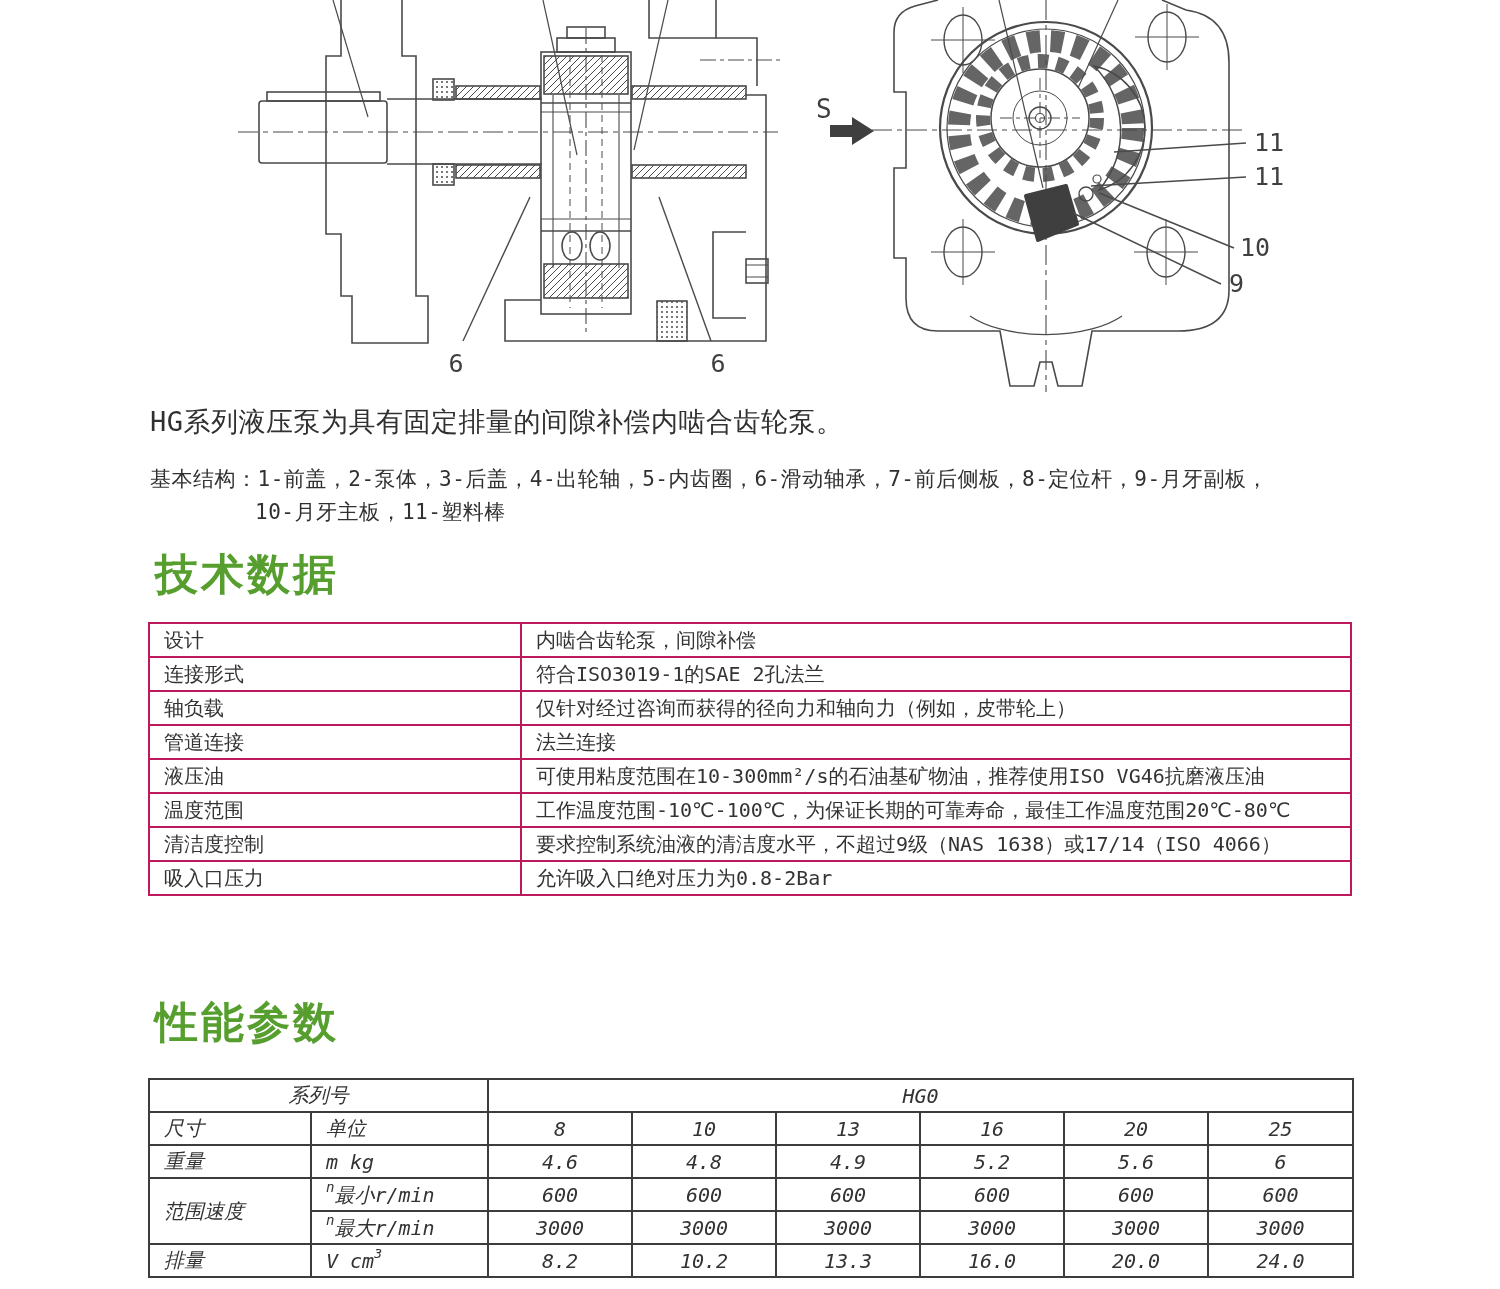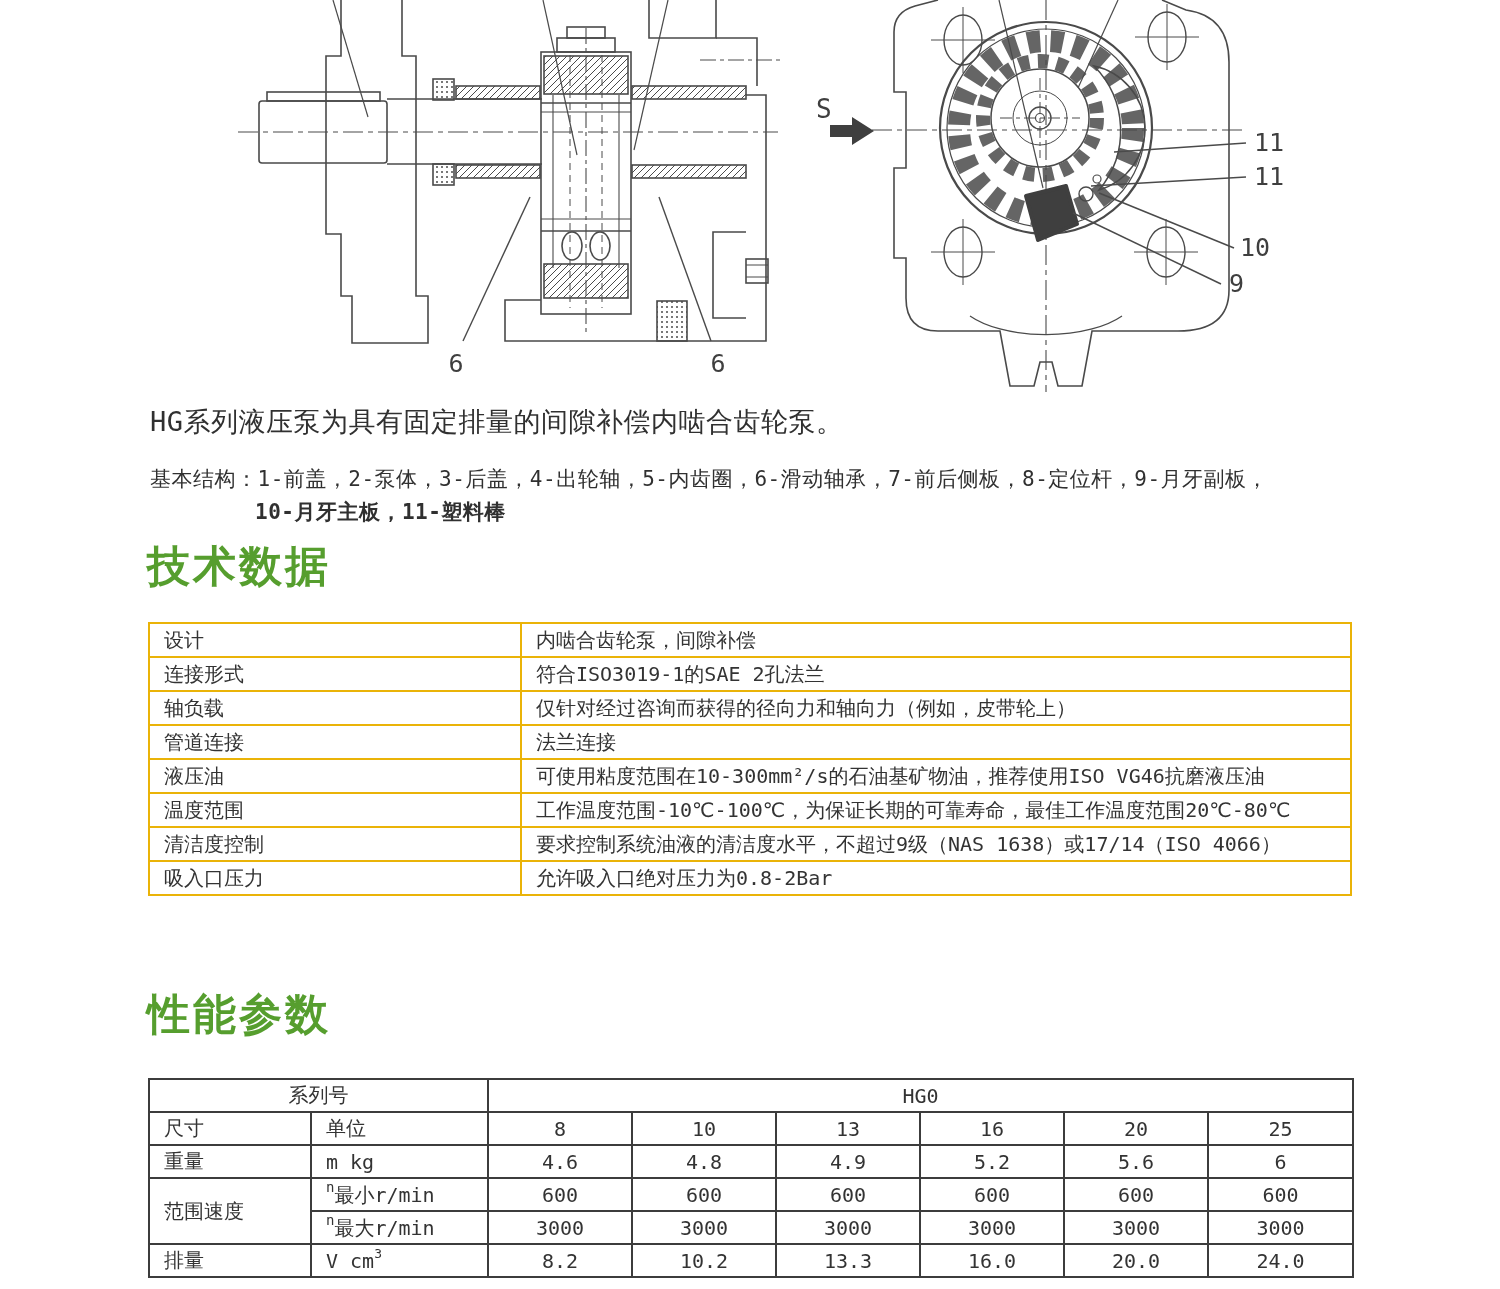"10-月牙主板，11-塑料棒" .intro-structure .line2 { font-weight: bold -> none }
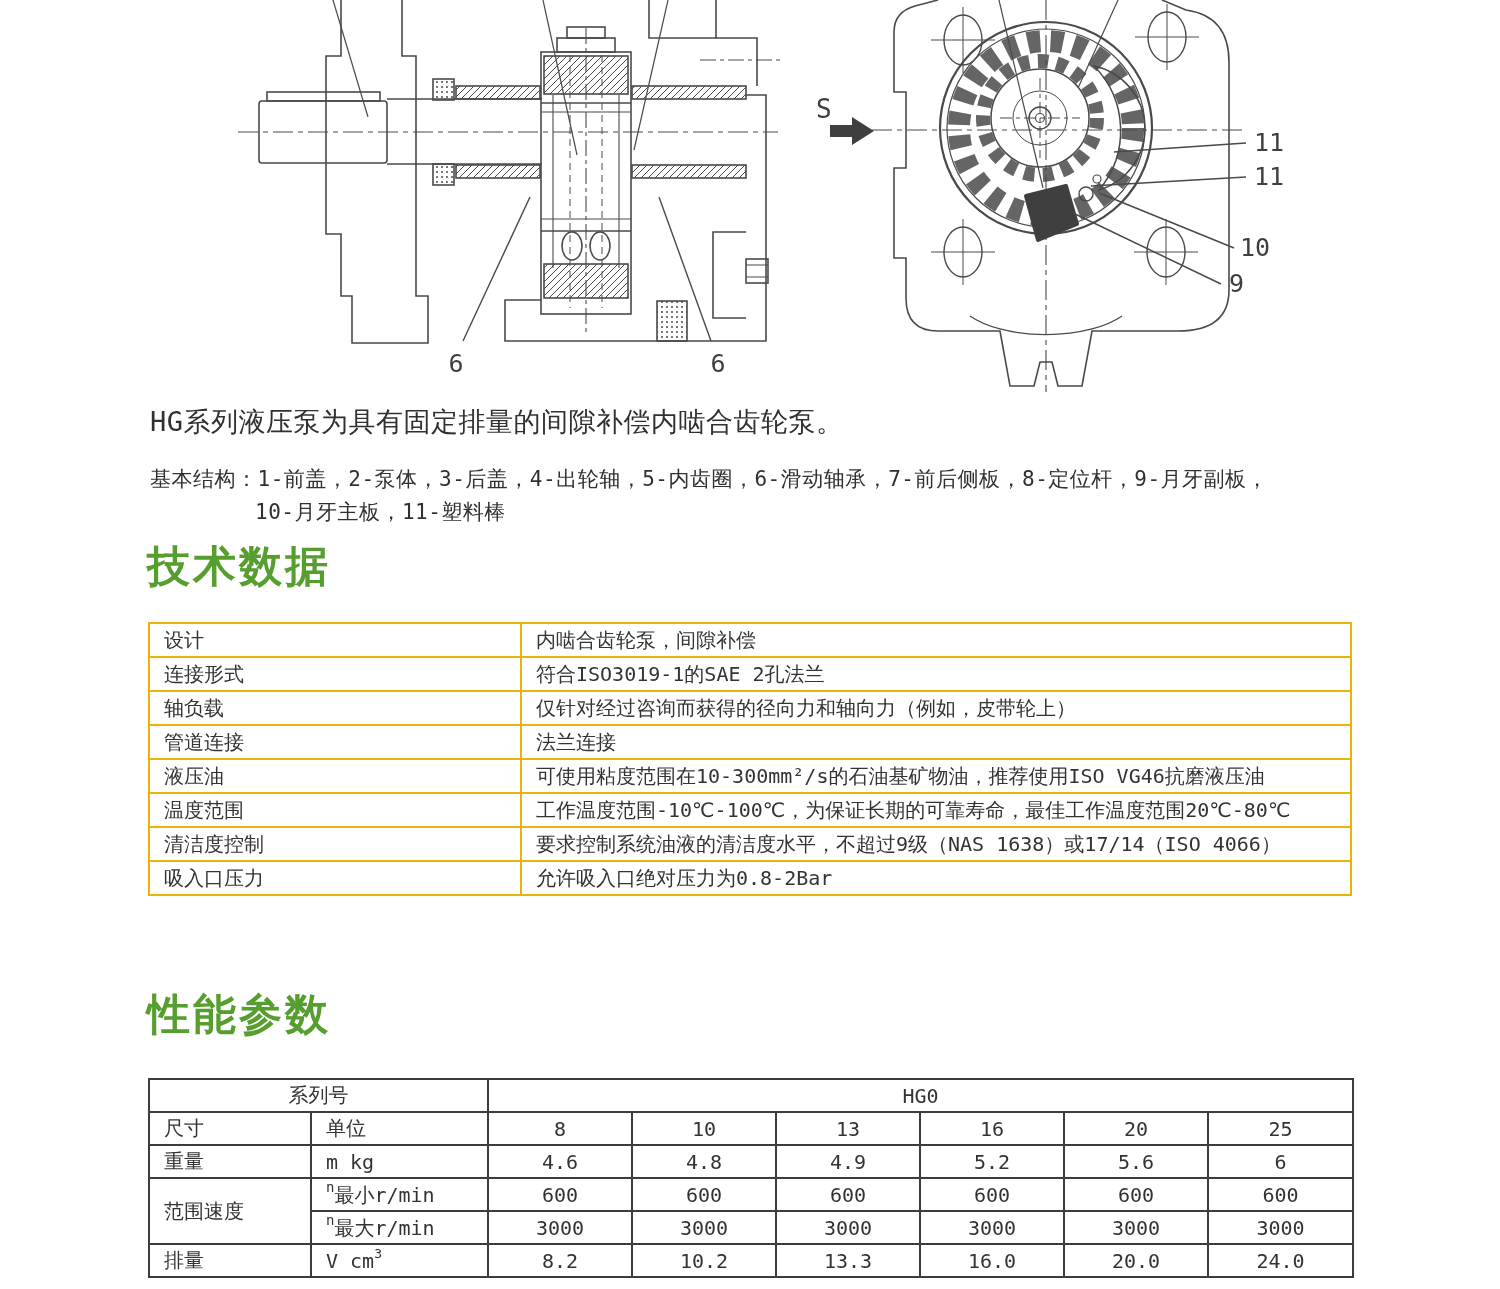"技术数据" h2.section-title { margin: 0 -> 8px }
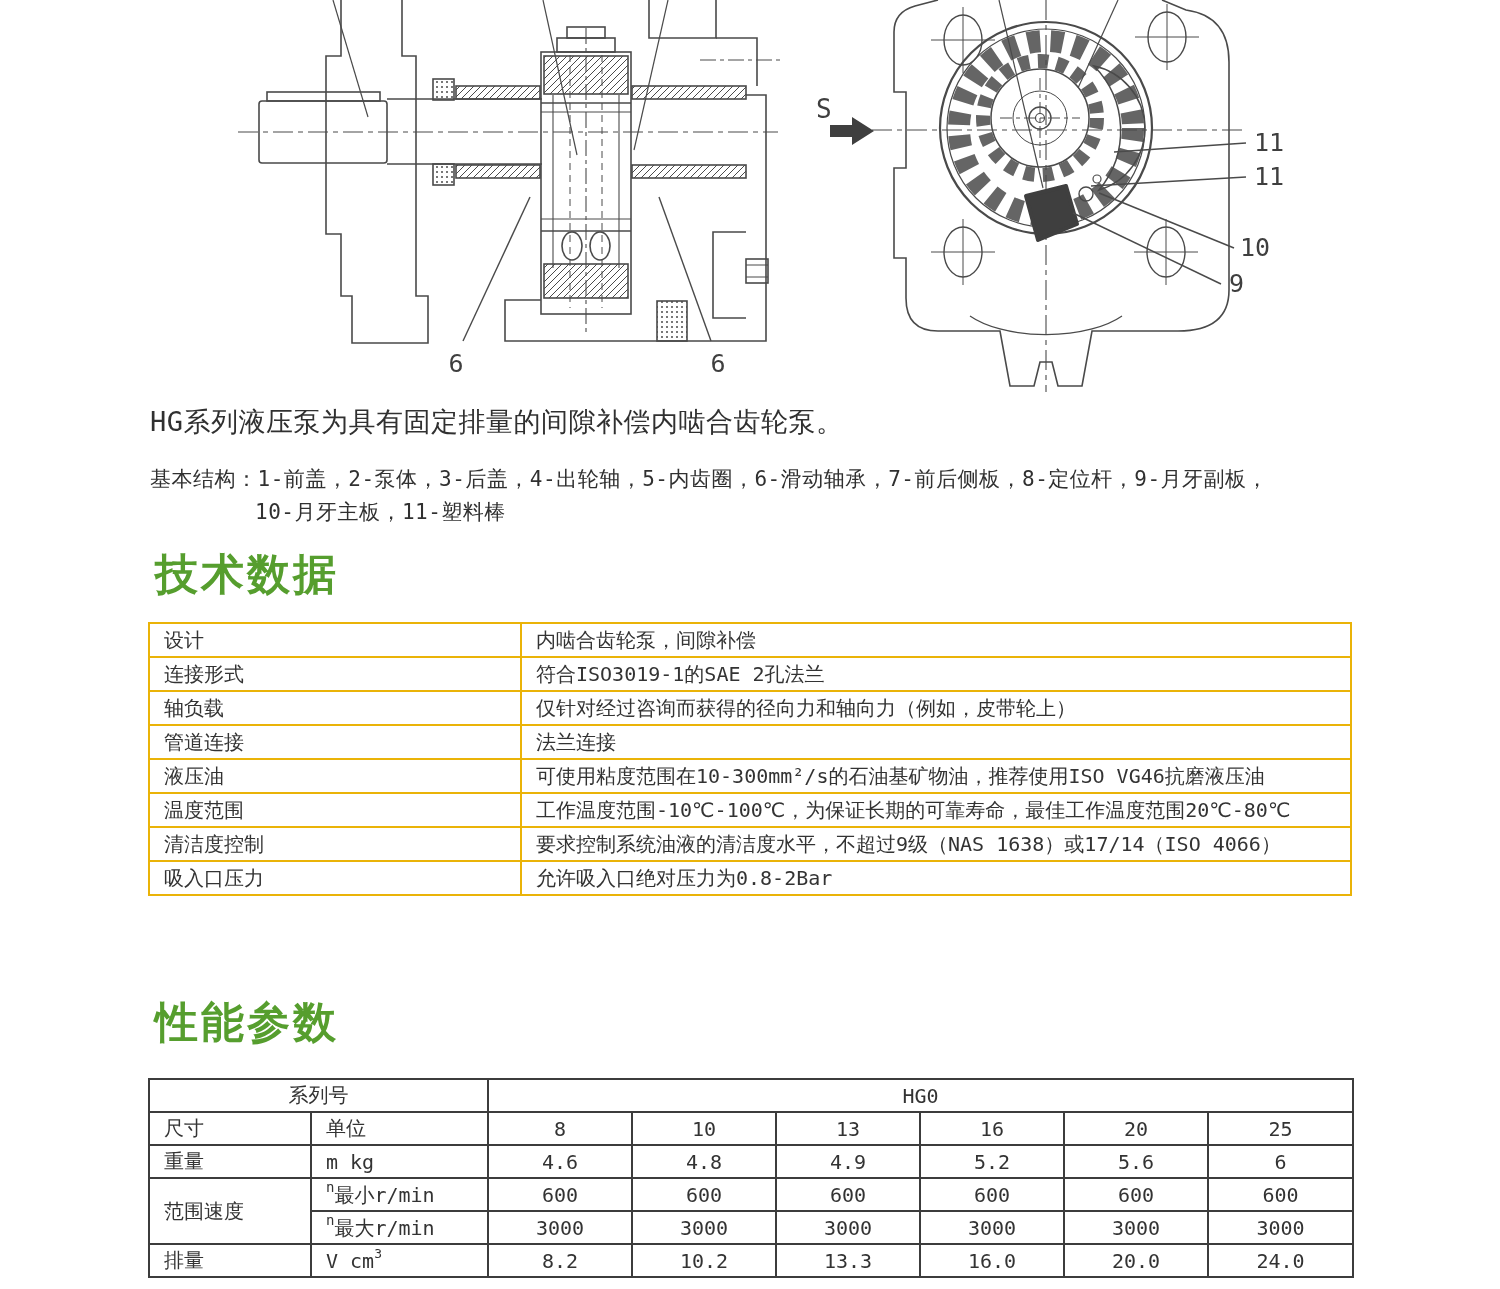"设计" table.spec td { border: 2px solid #eab308 -> 2px solid #be185d }
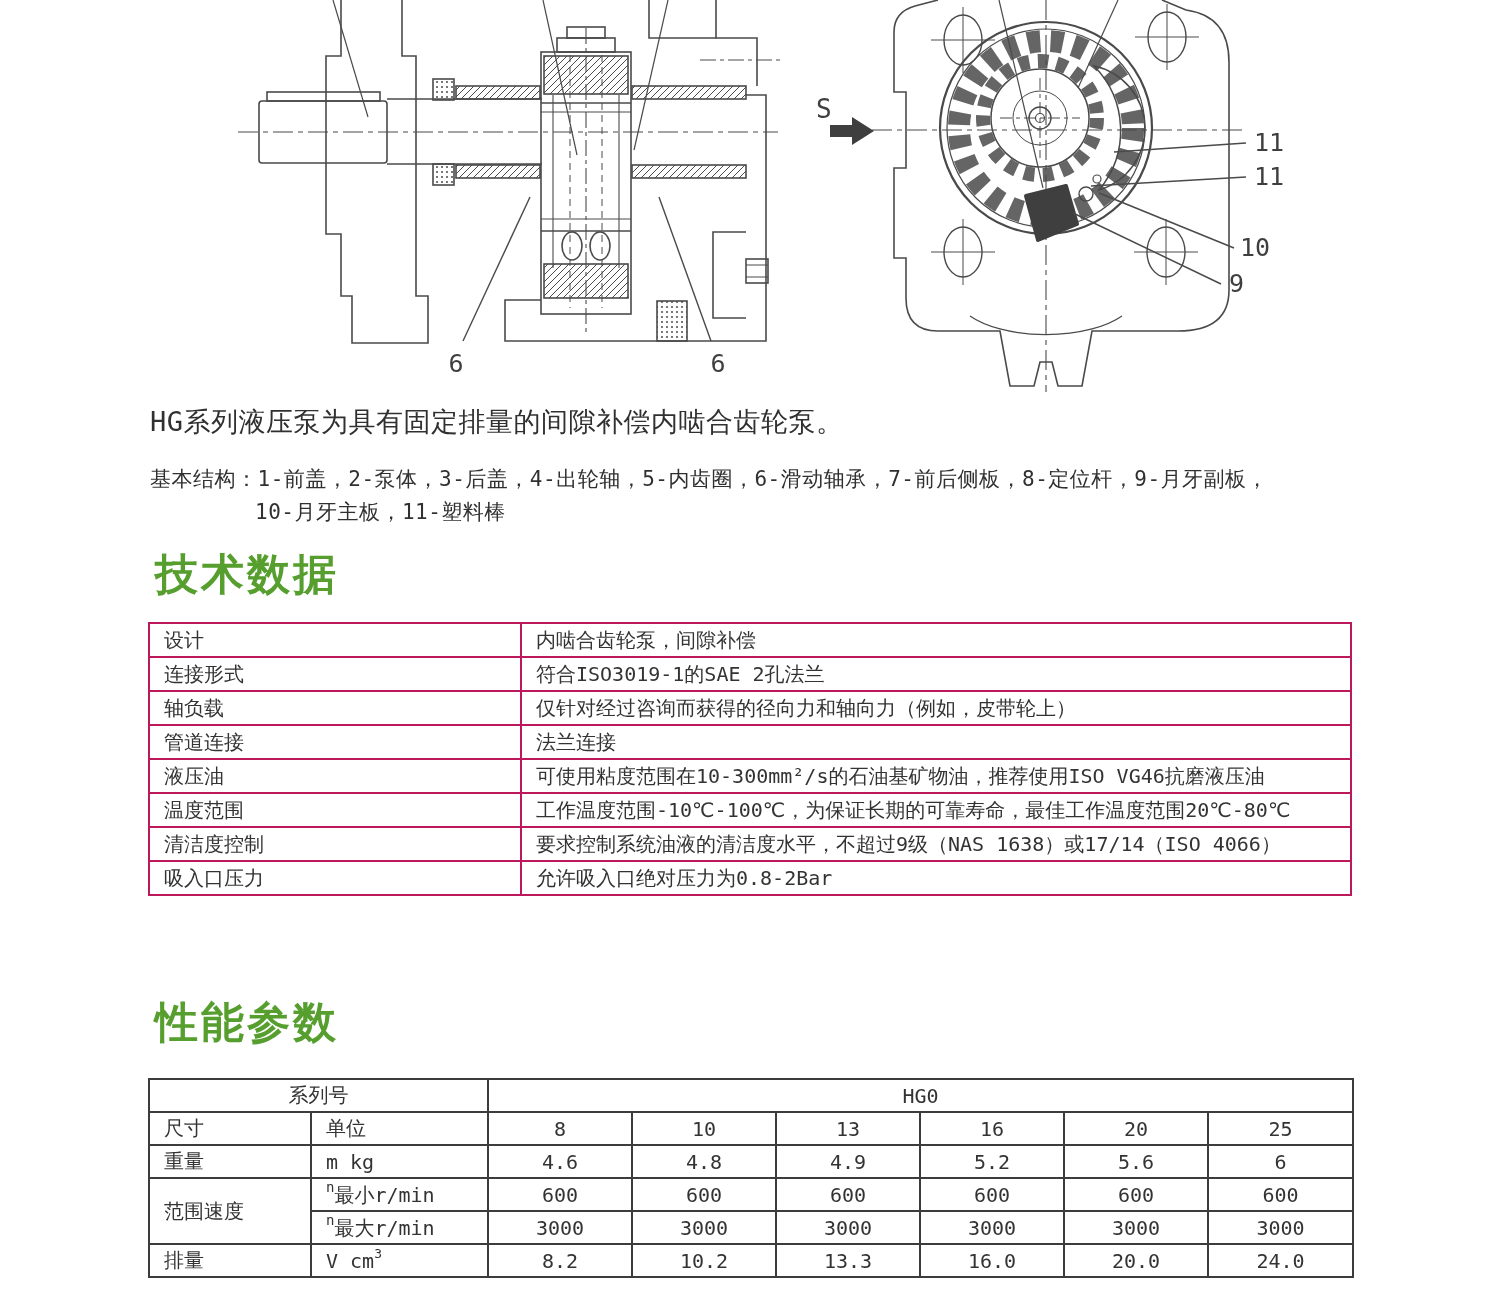"系列号" table.perf td { font-style: none -> italic }
